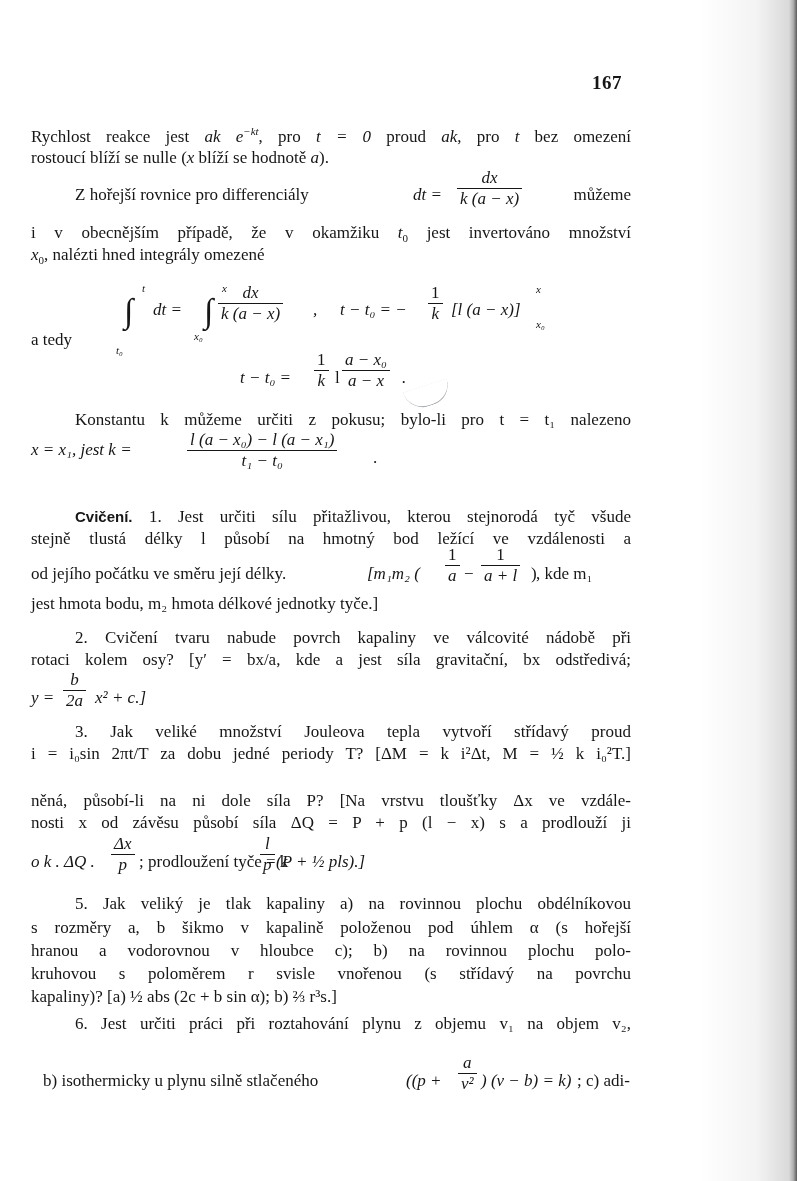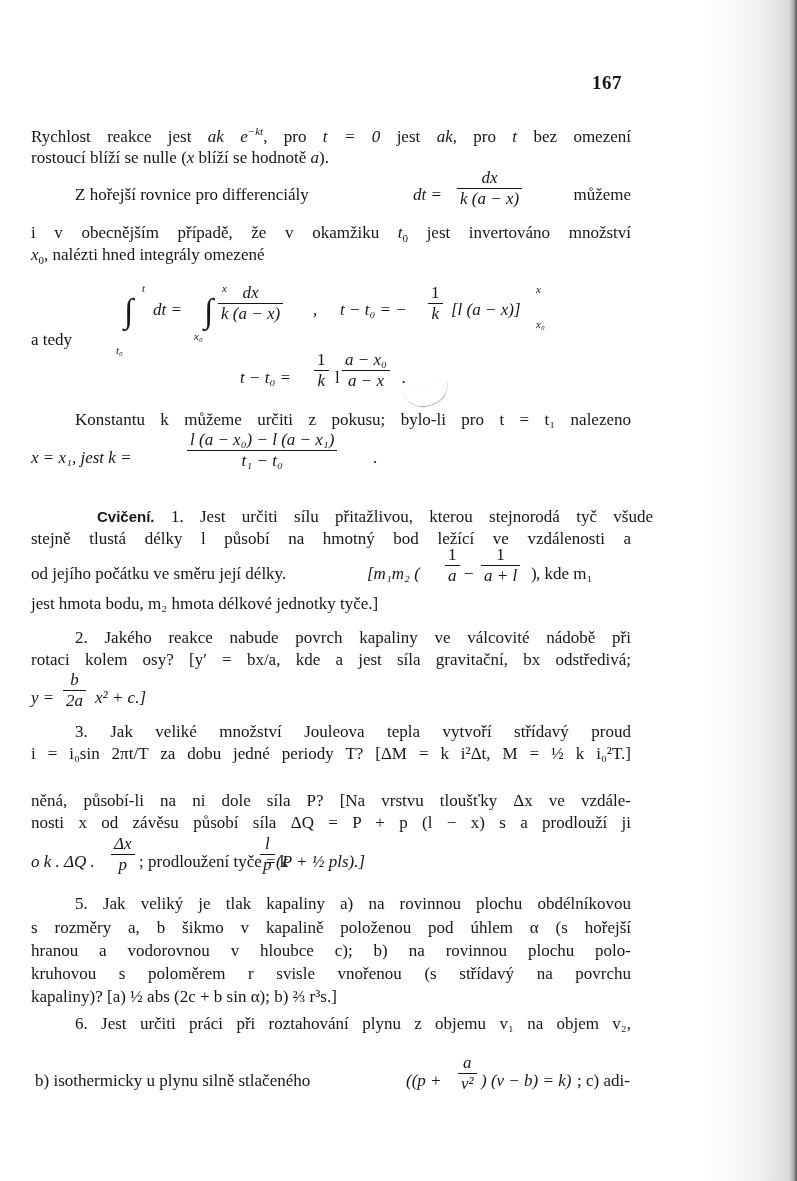"jest" span { text: jest -> proud }
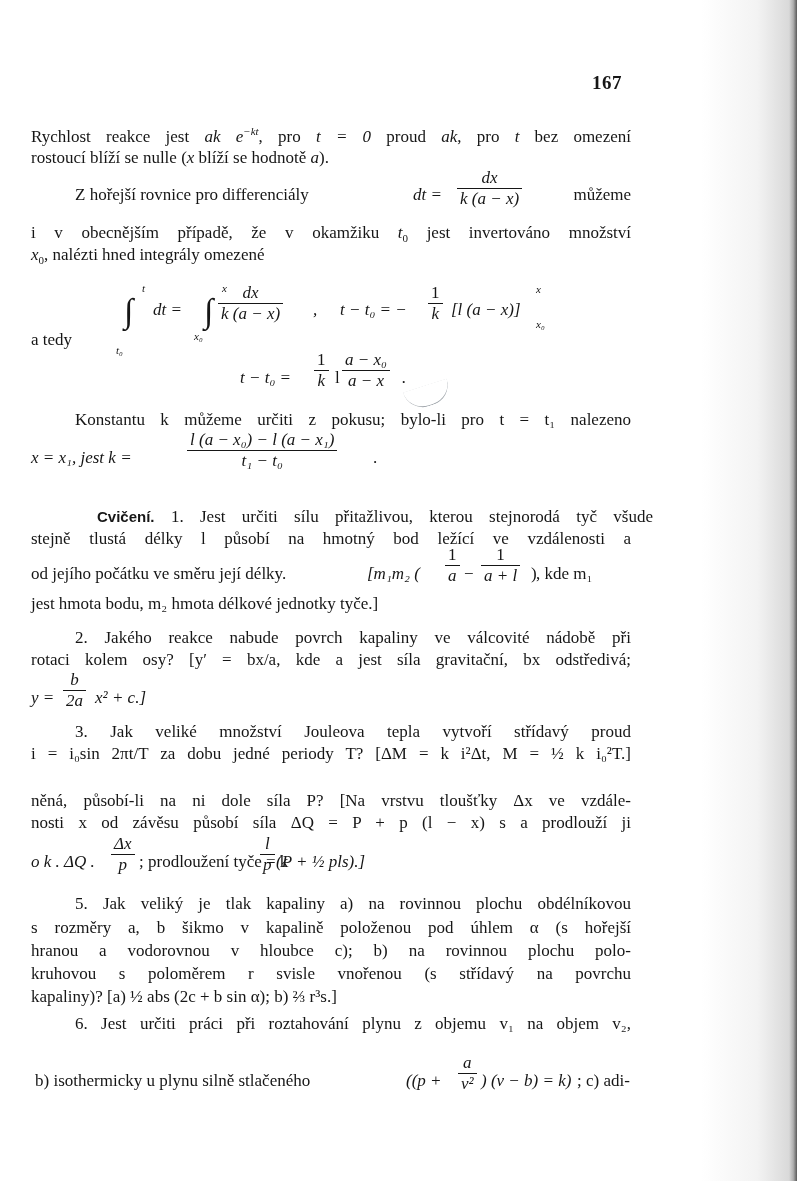"x = x₁, jest k" span.m { top: 18px -> 10px }
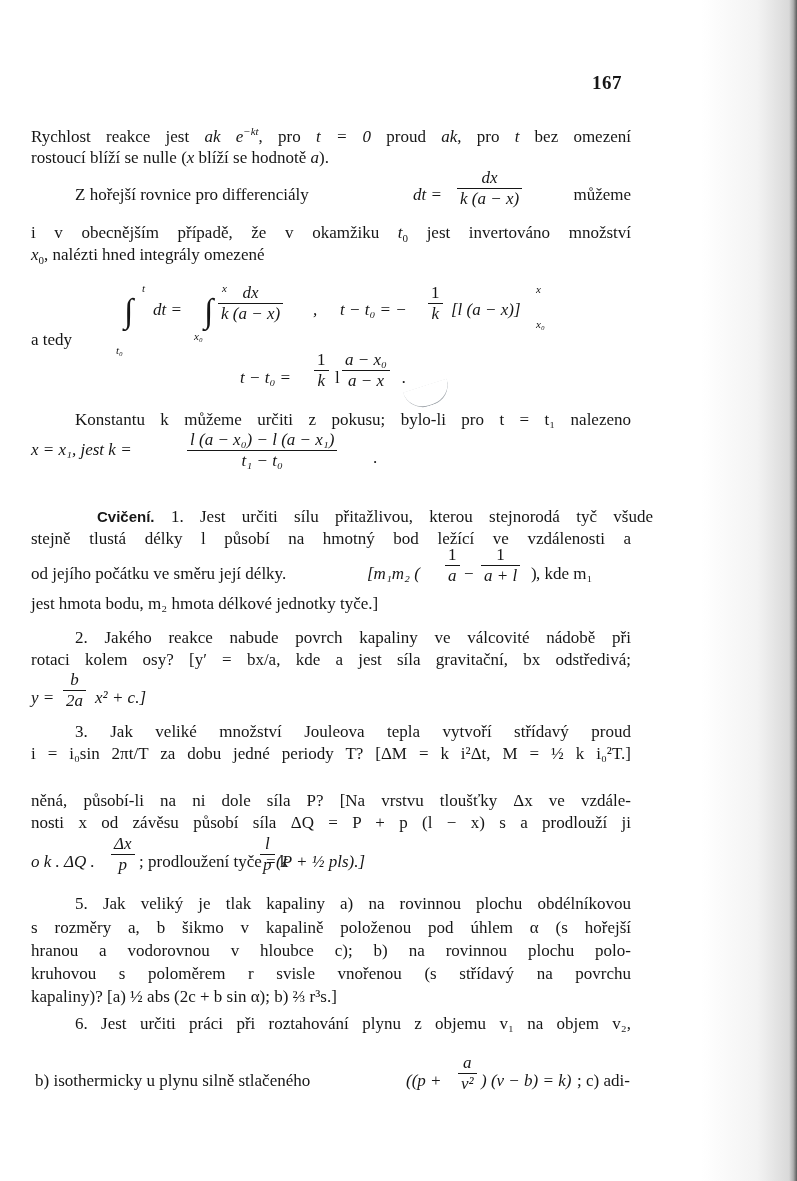"Cvičení. 1. Jest určiti sílu" div.line { margin-left: 22px -> none }
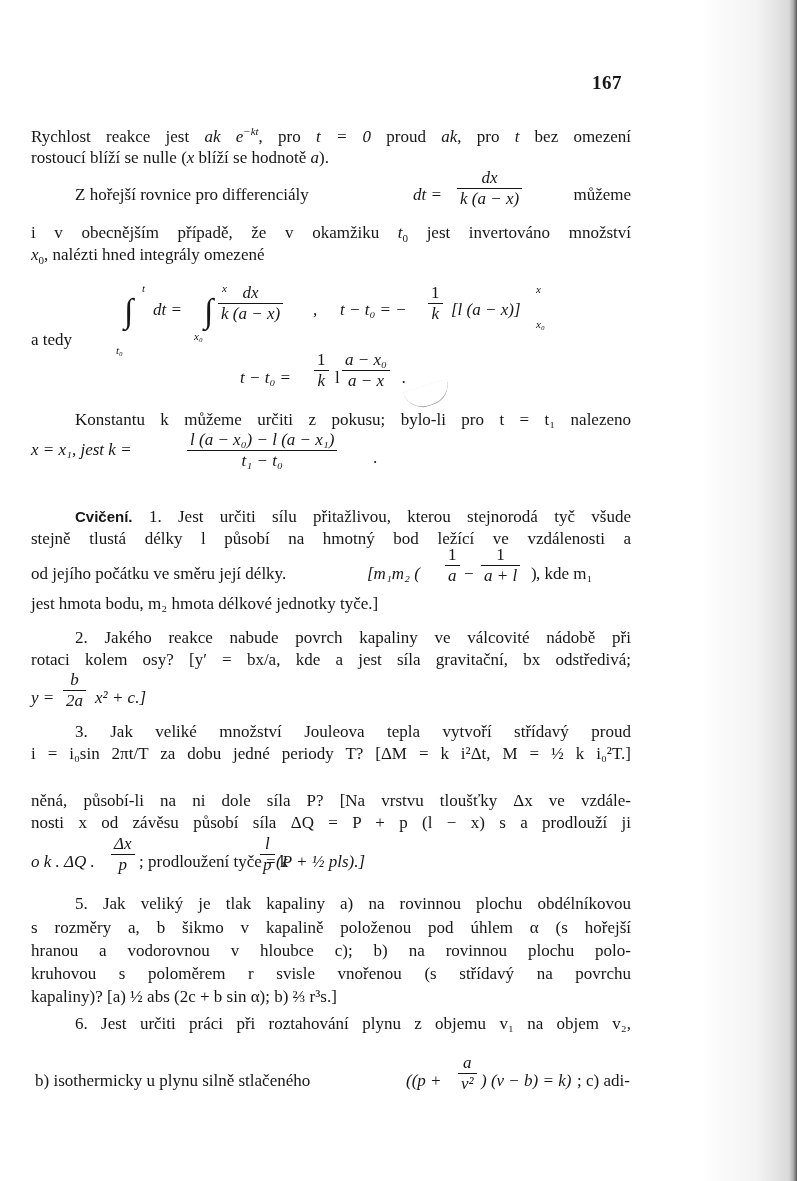"Jakého reakce nabude povrch kapaliny" span { text: Jakého reakce -> Cvičení tvaru }
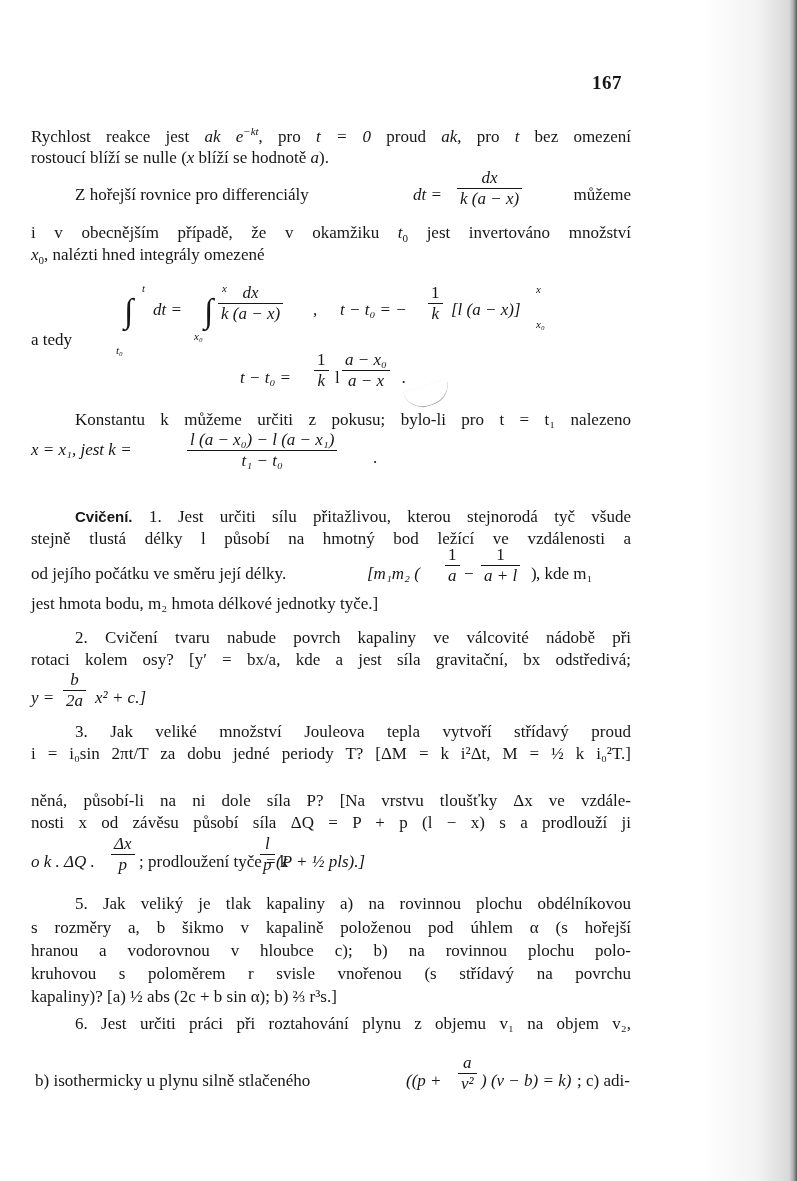"b) isothermicky u plynu silně" span { left: 4px -> 12px }
